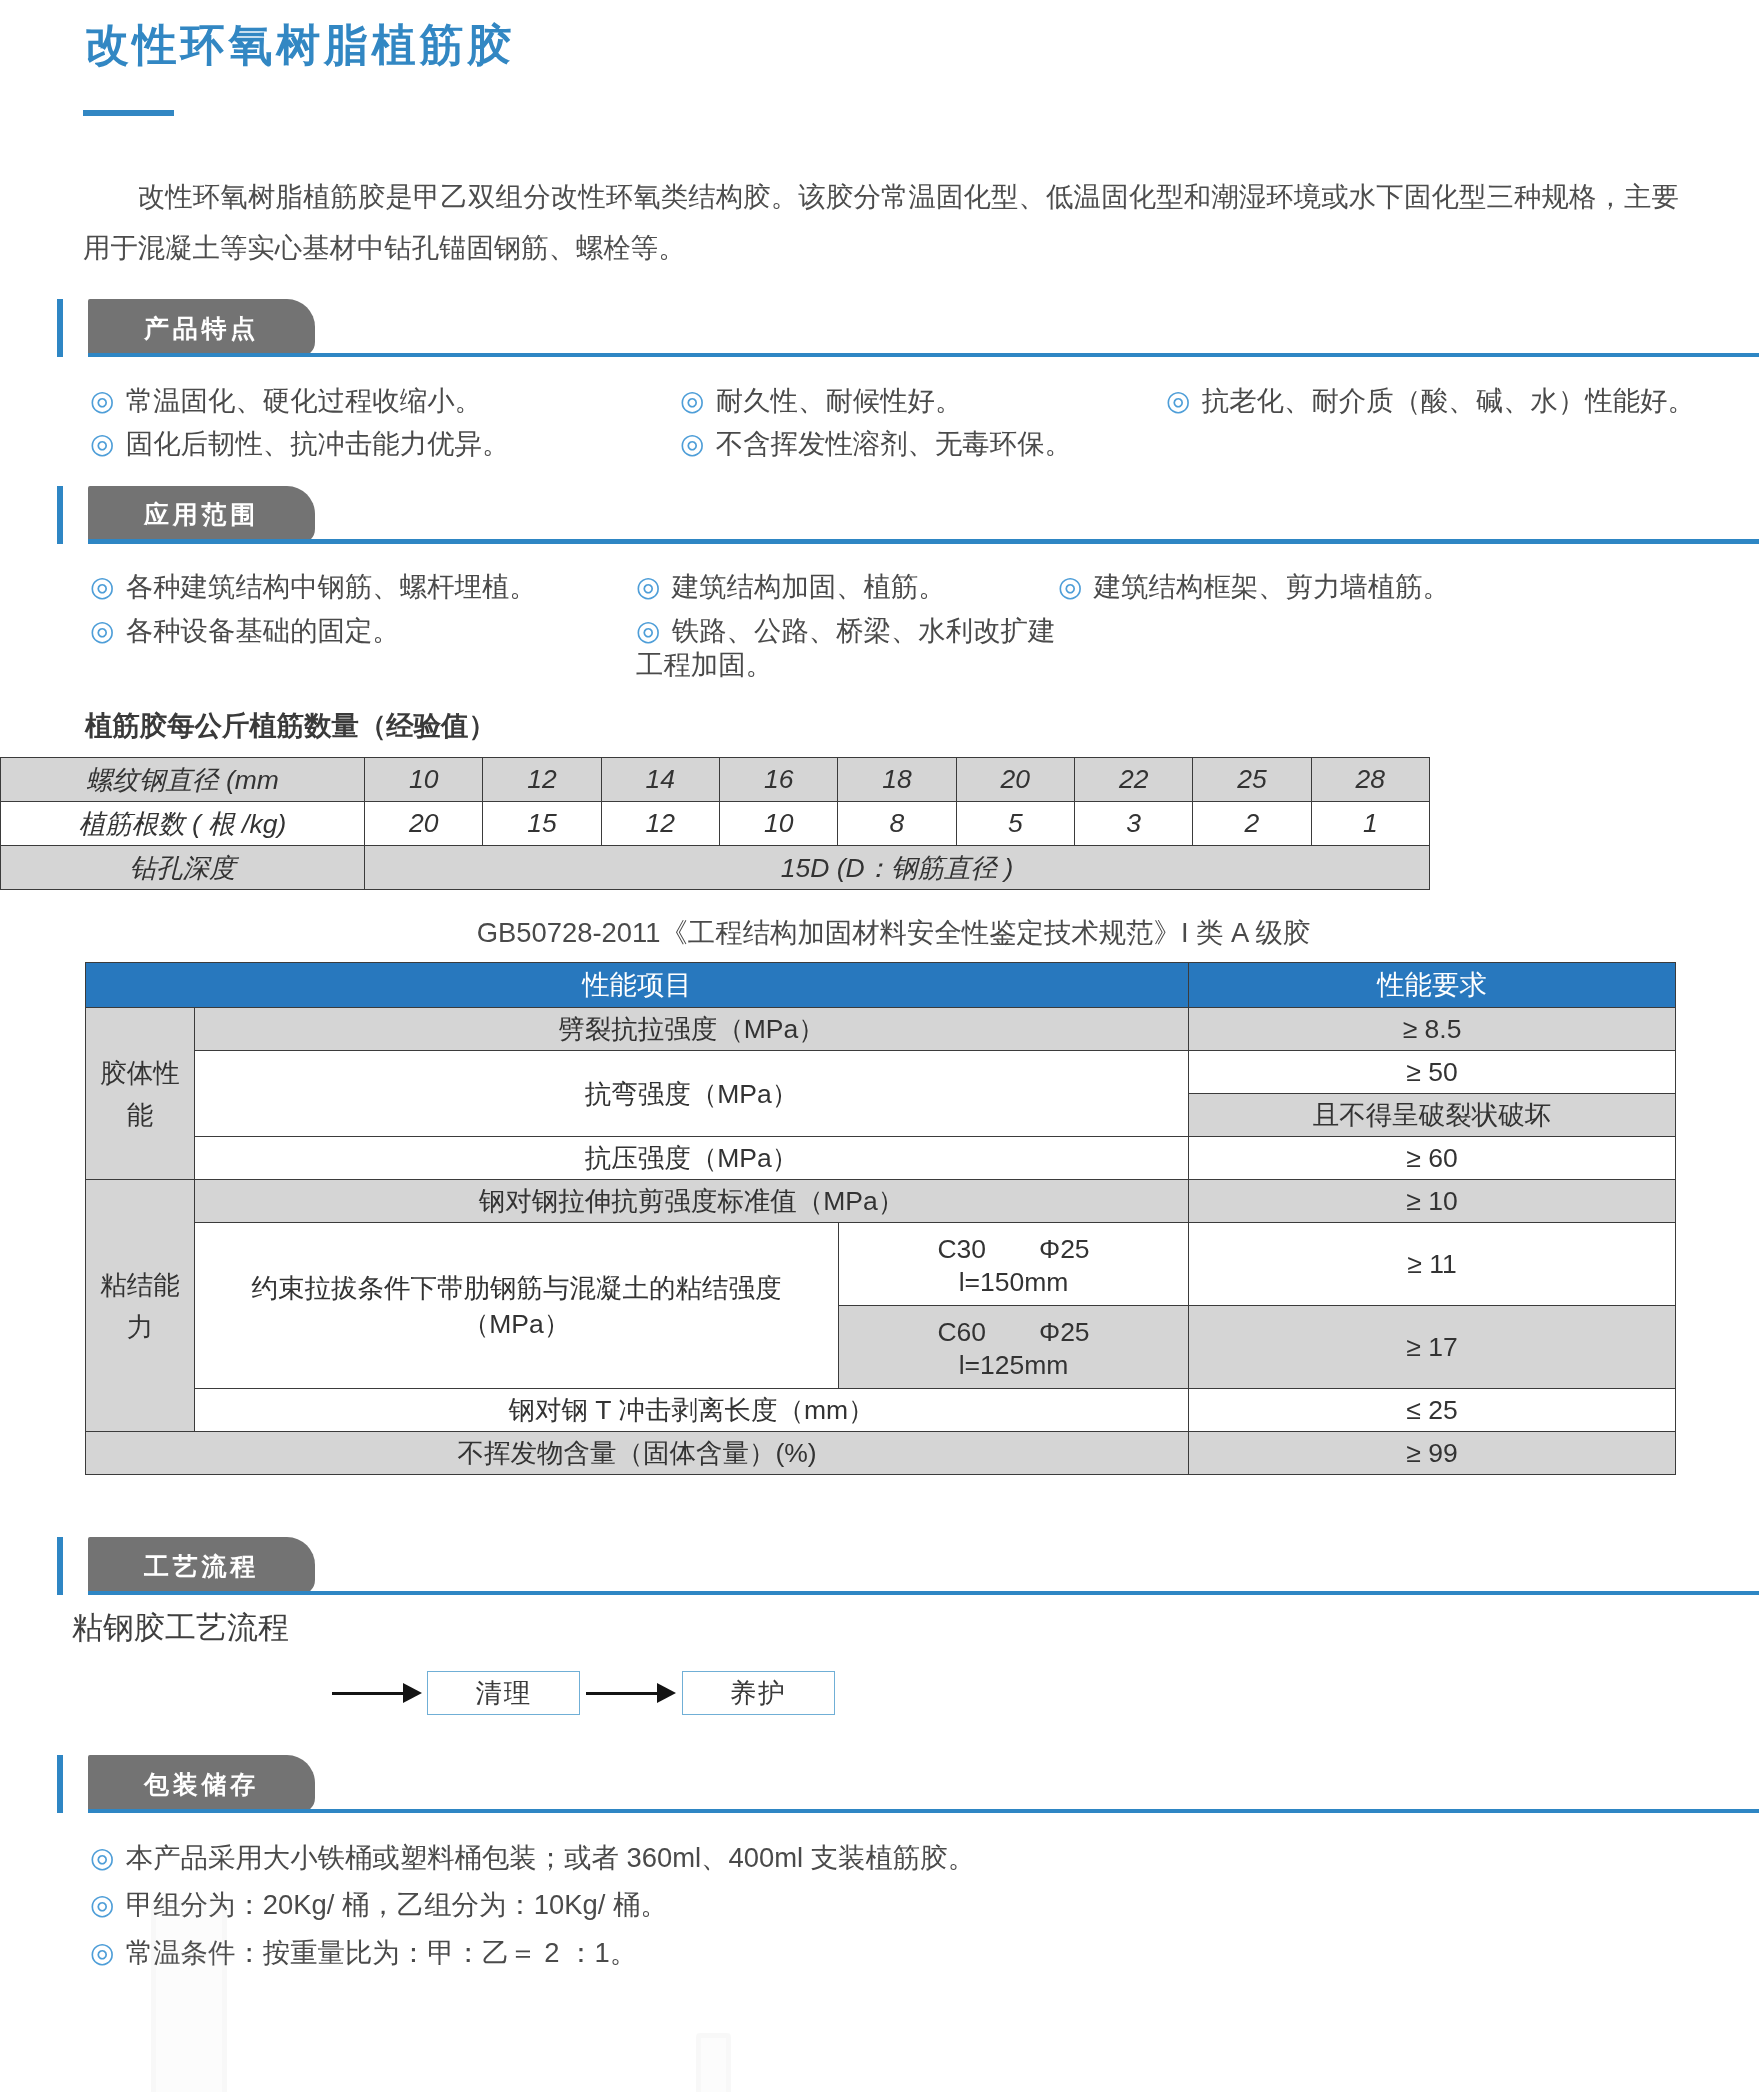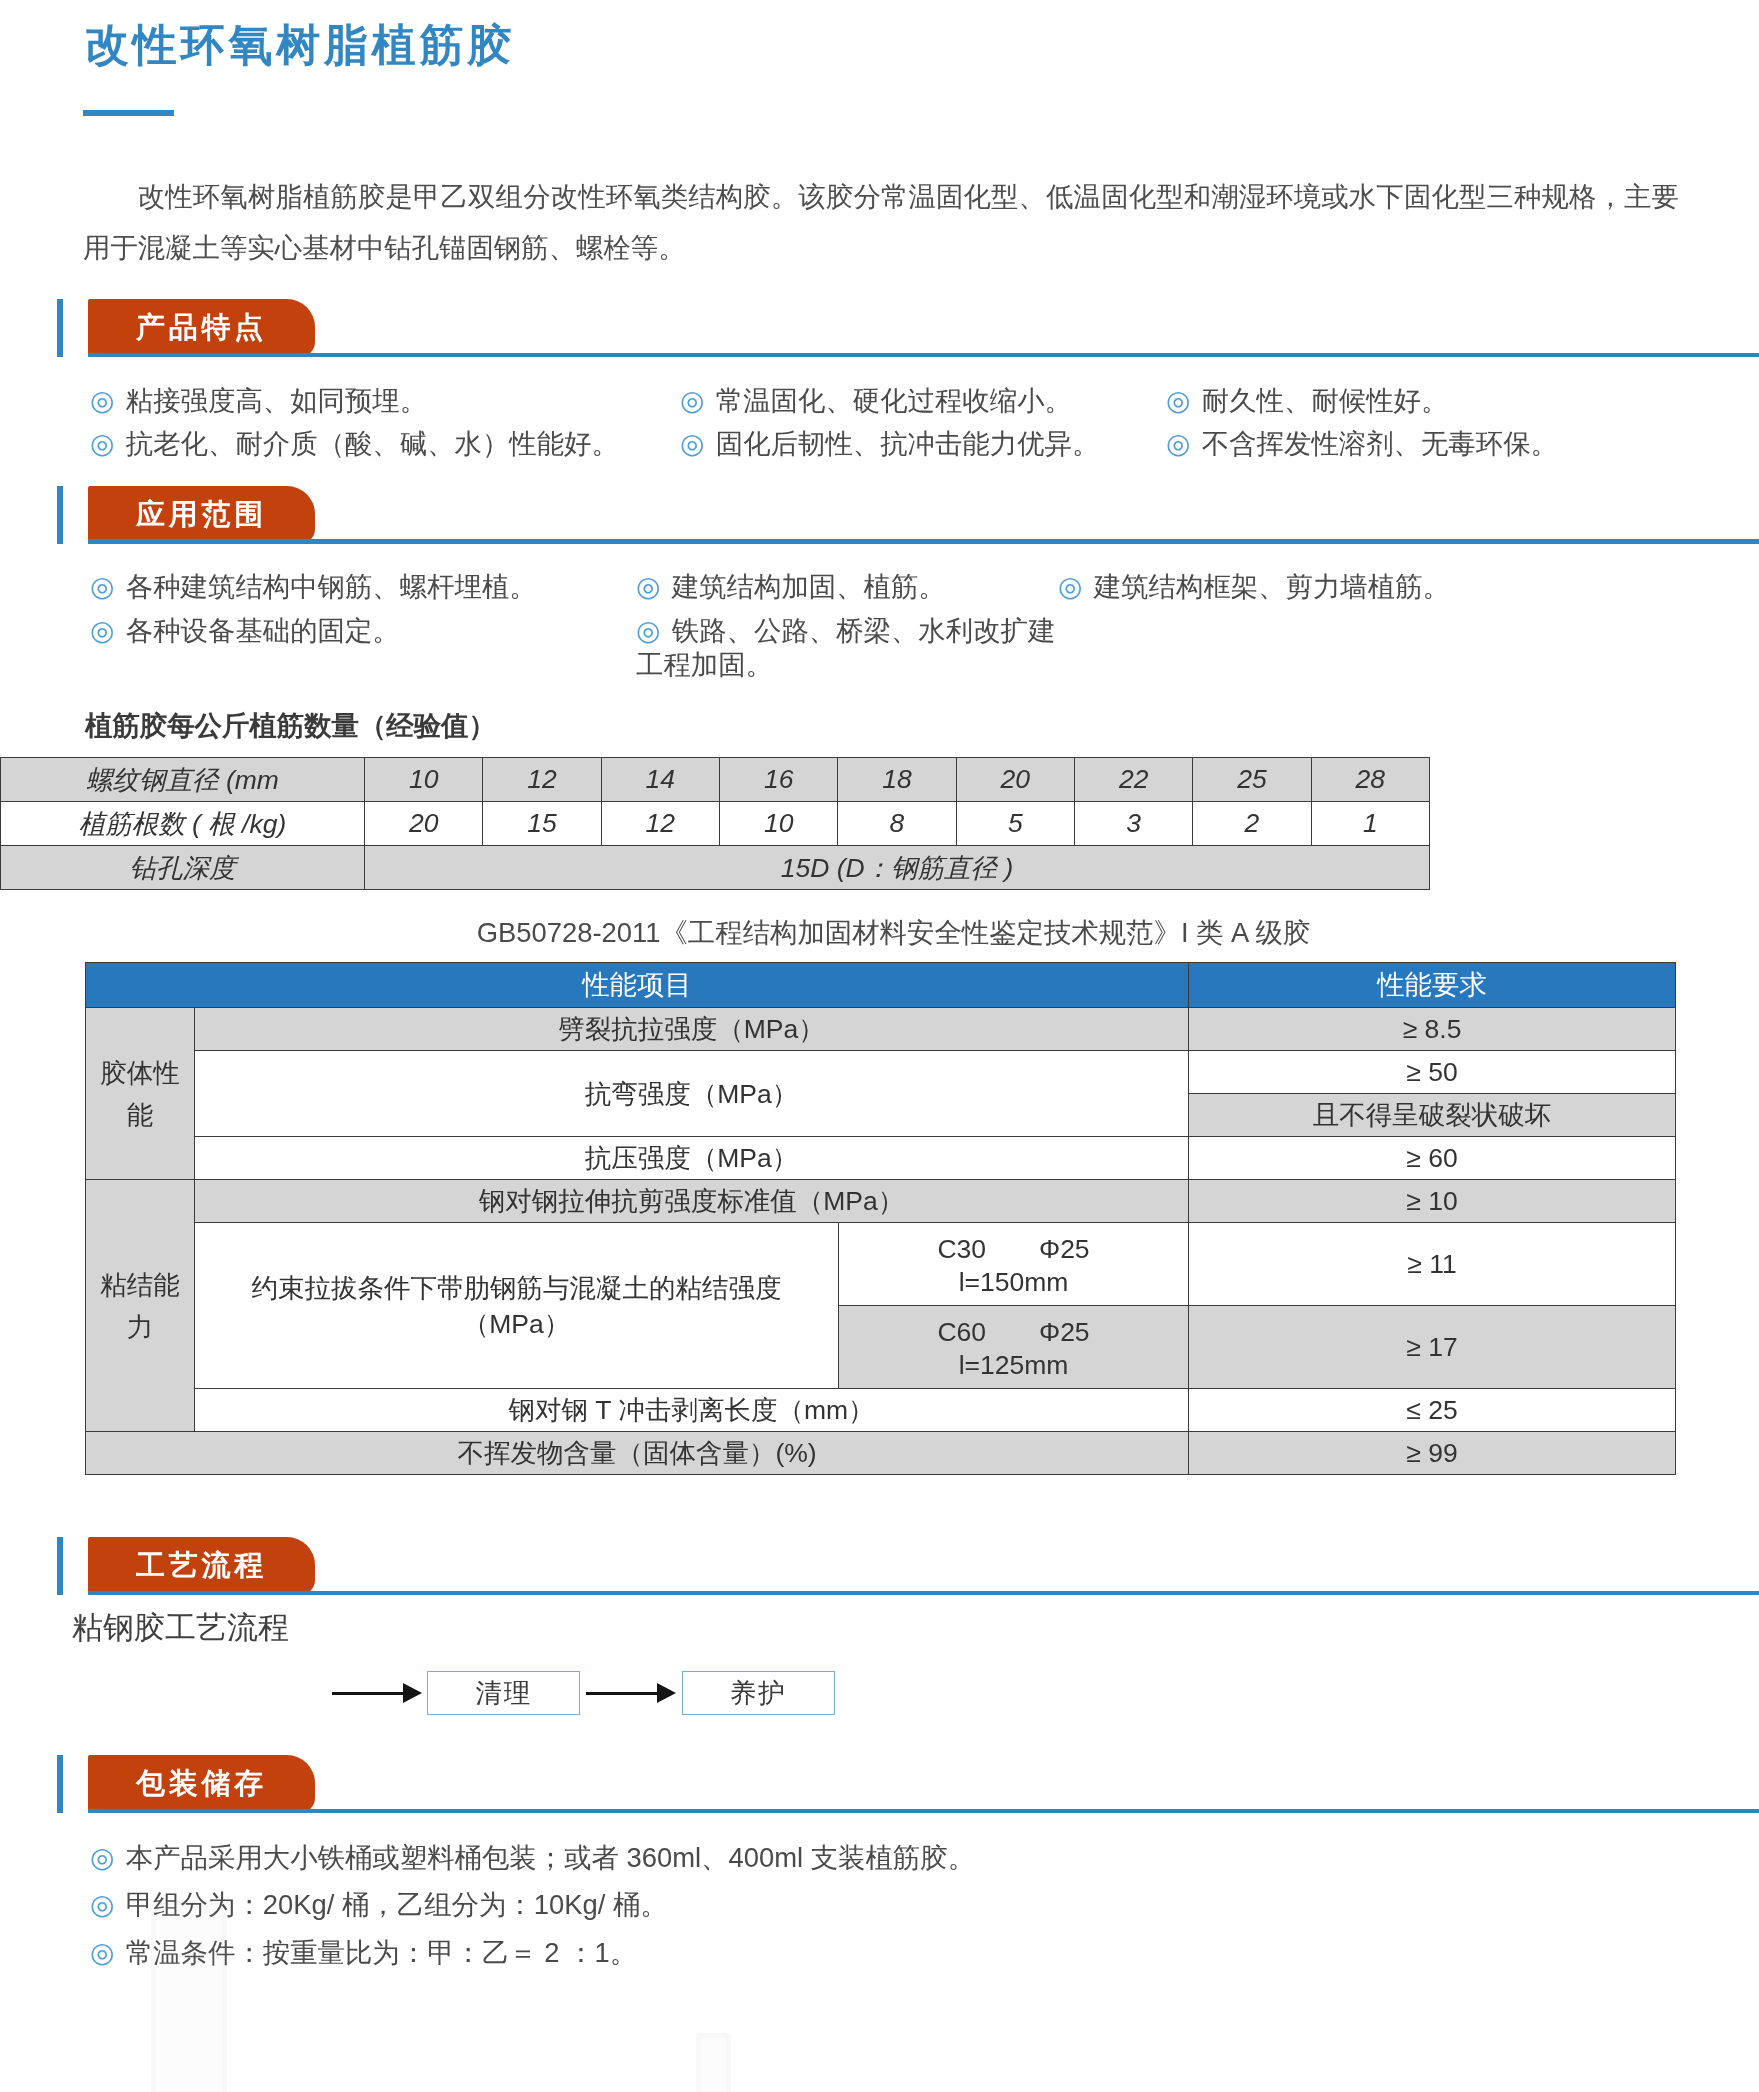"产品特点" .banner { background: #c2410c -> #737373; font-size: 29px -> 25px }
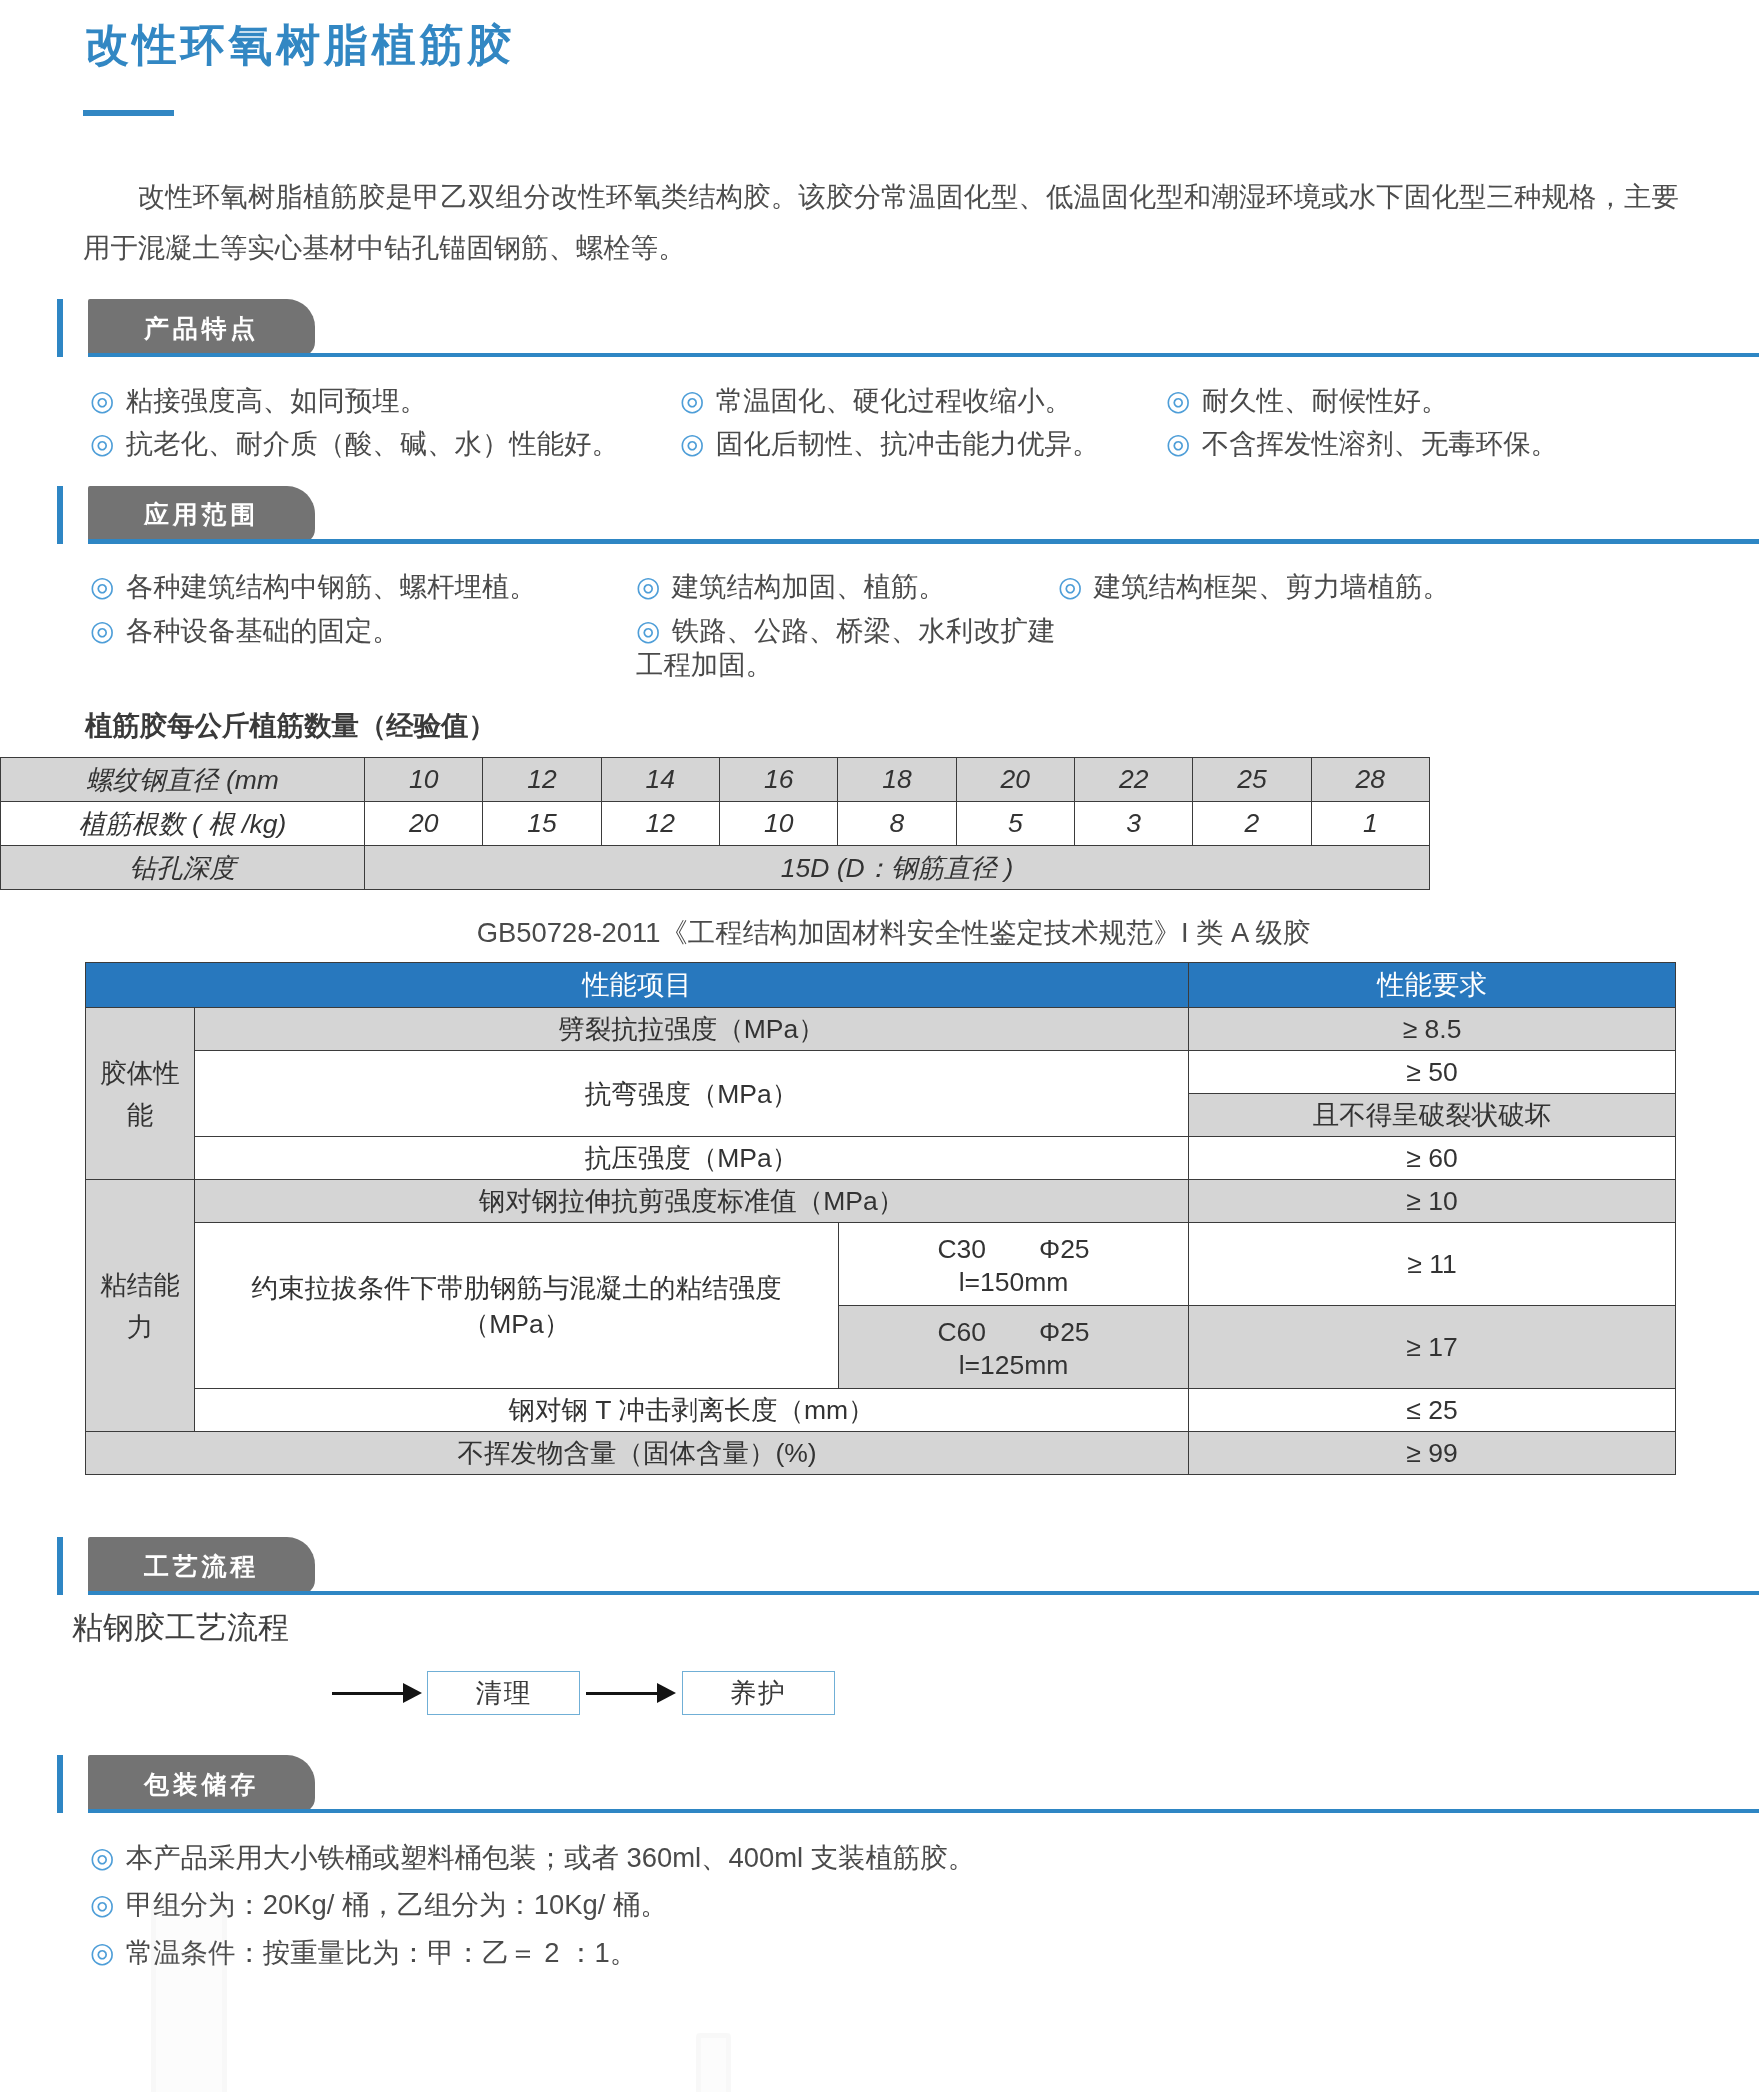"◎ 粘接强度高、如同预埋。" div.bullet { html: <div><span>◎</span><span>粘接强度高、如同预埋。</span></div> -> none }
